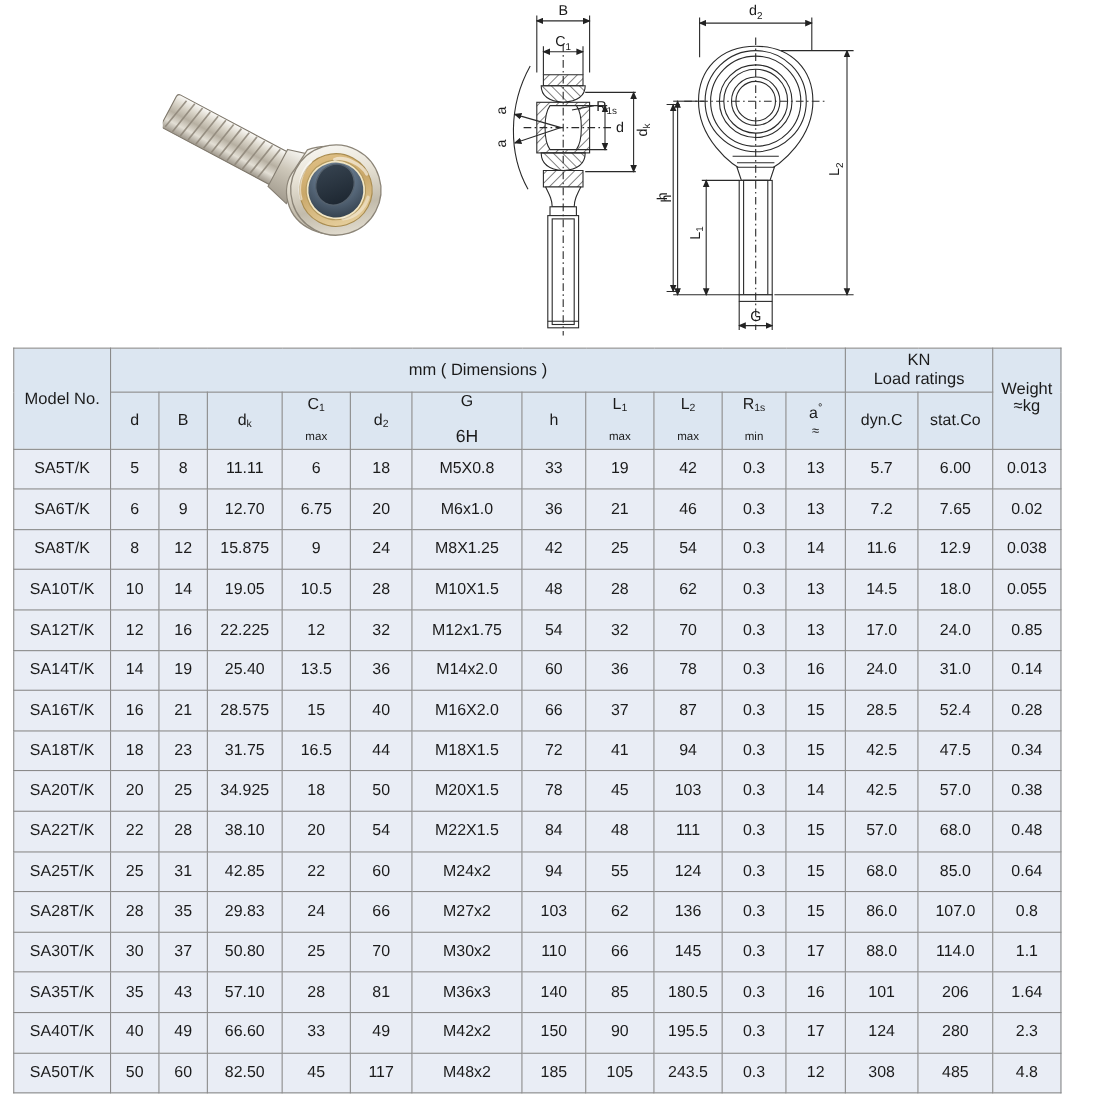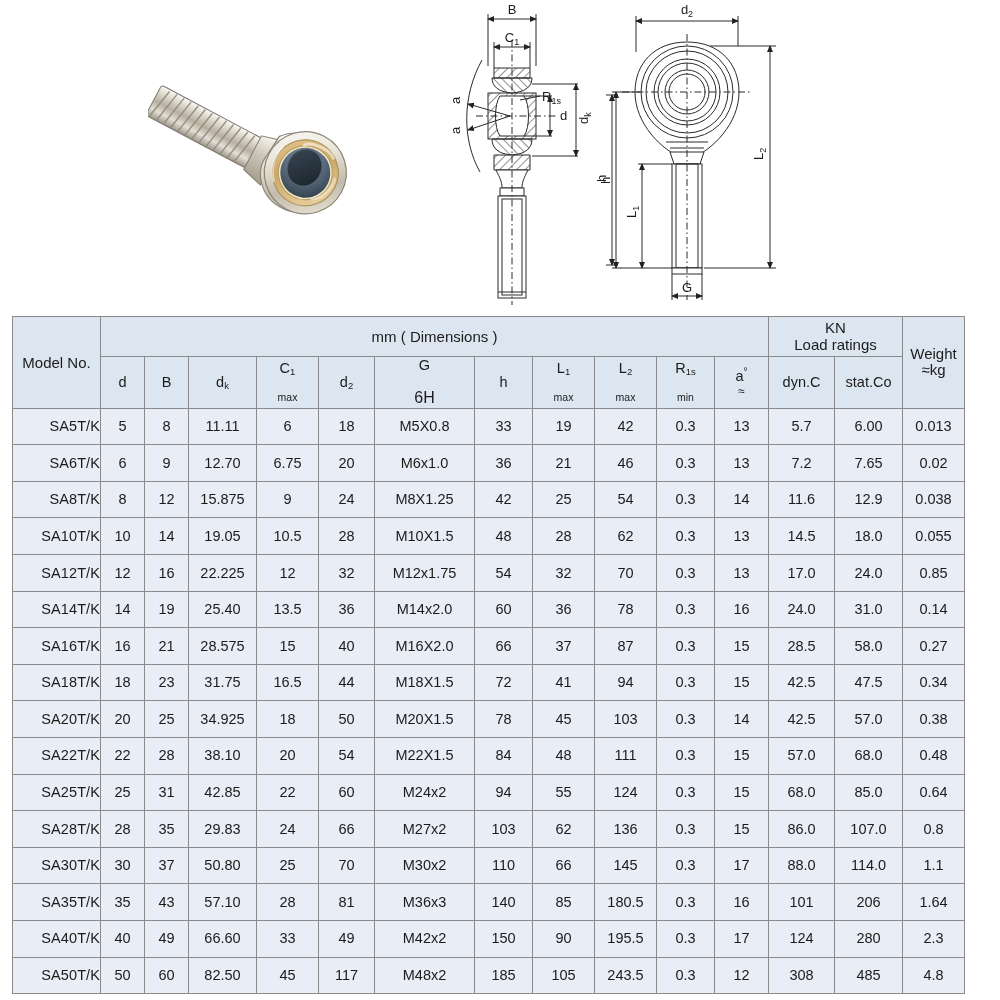"SA5T/K" table#spec tbody td.model { text-align: right -> none }
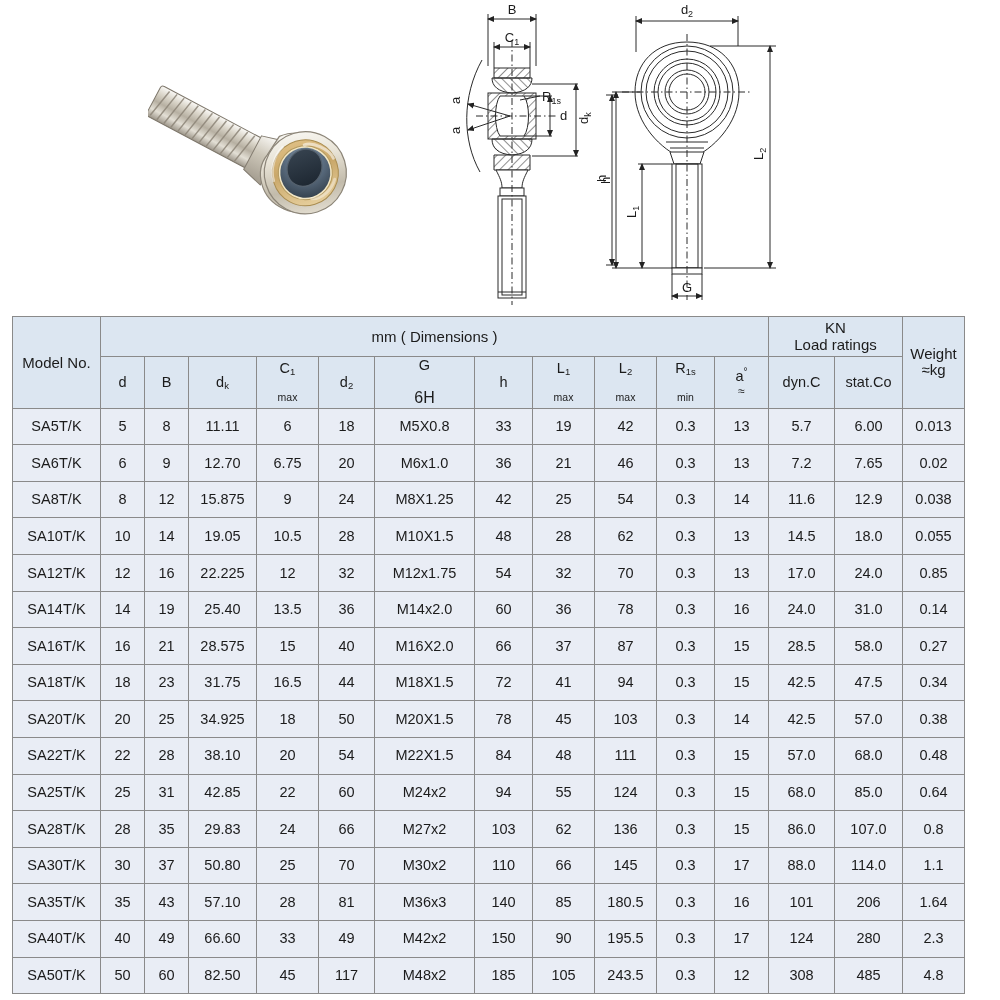"58.0" td { text: 58.0 -> 52.4 }
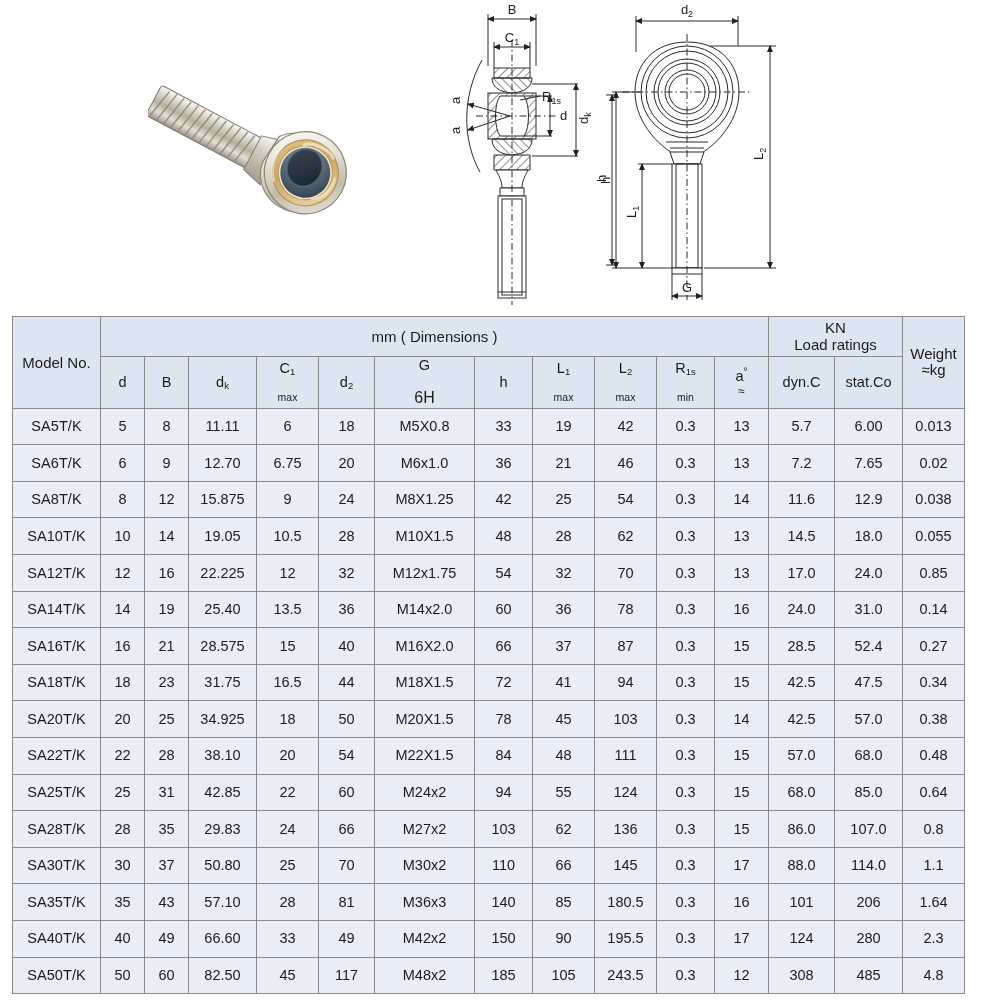"0.27" td { text: 0.27 -> 0.28 }
